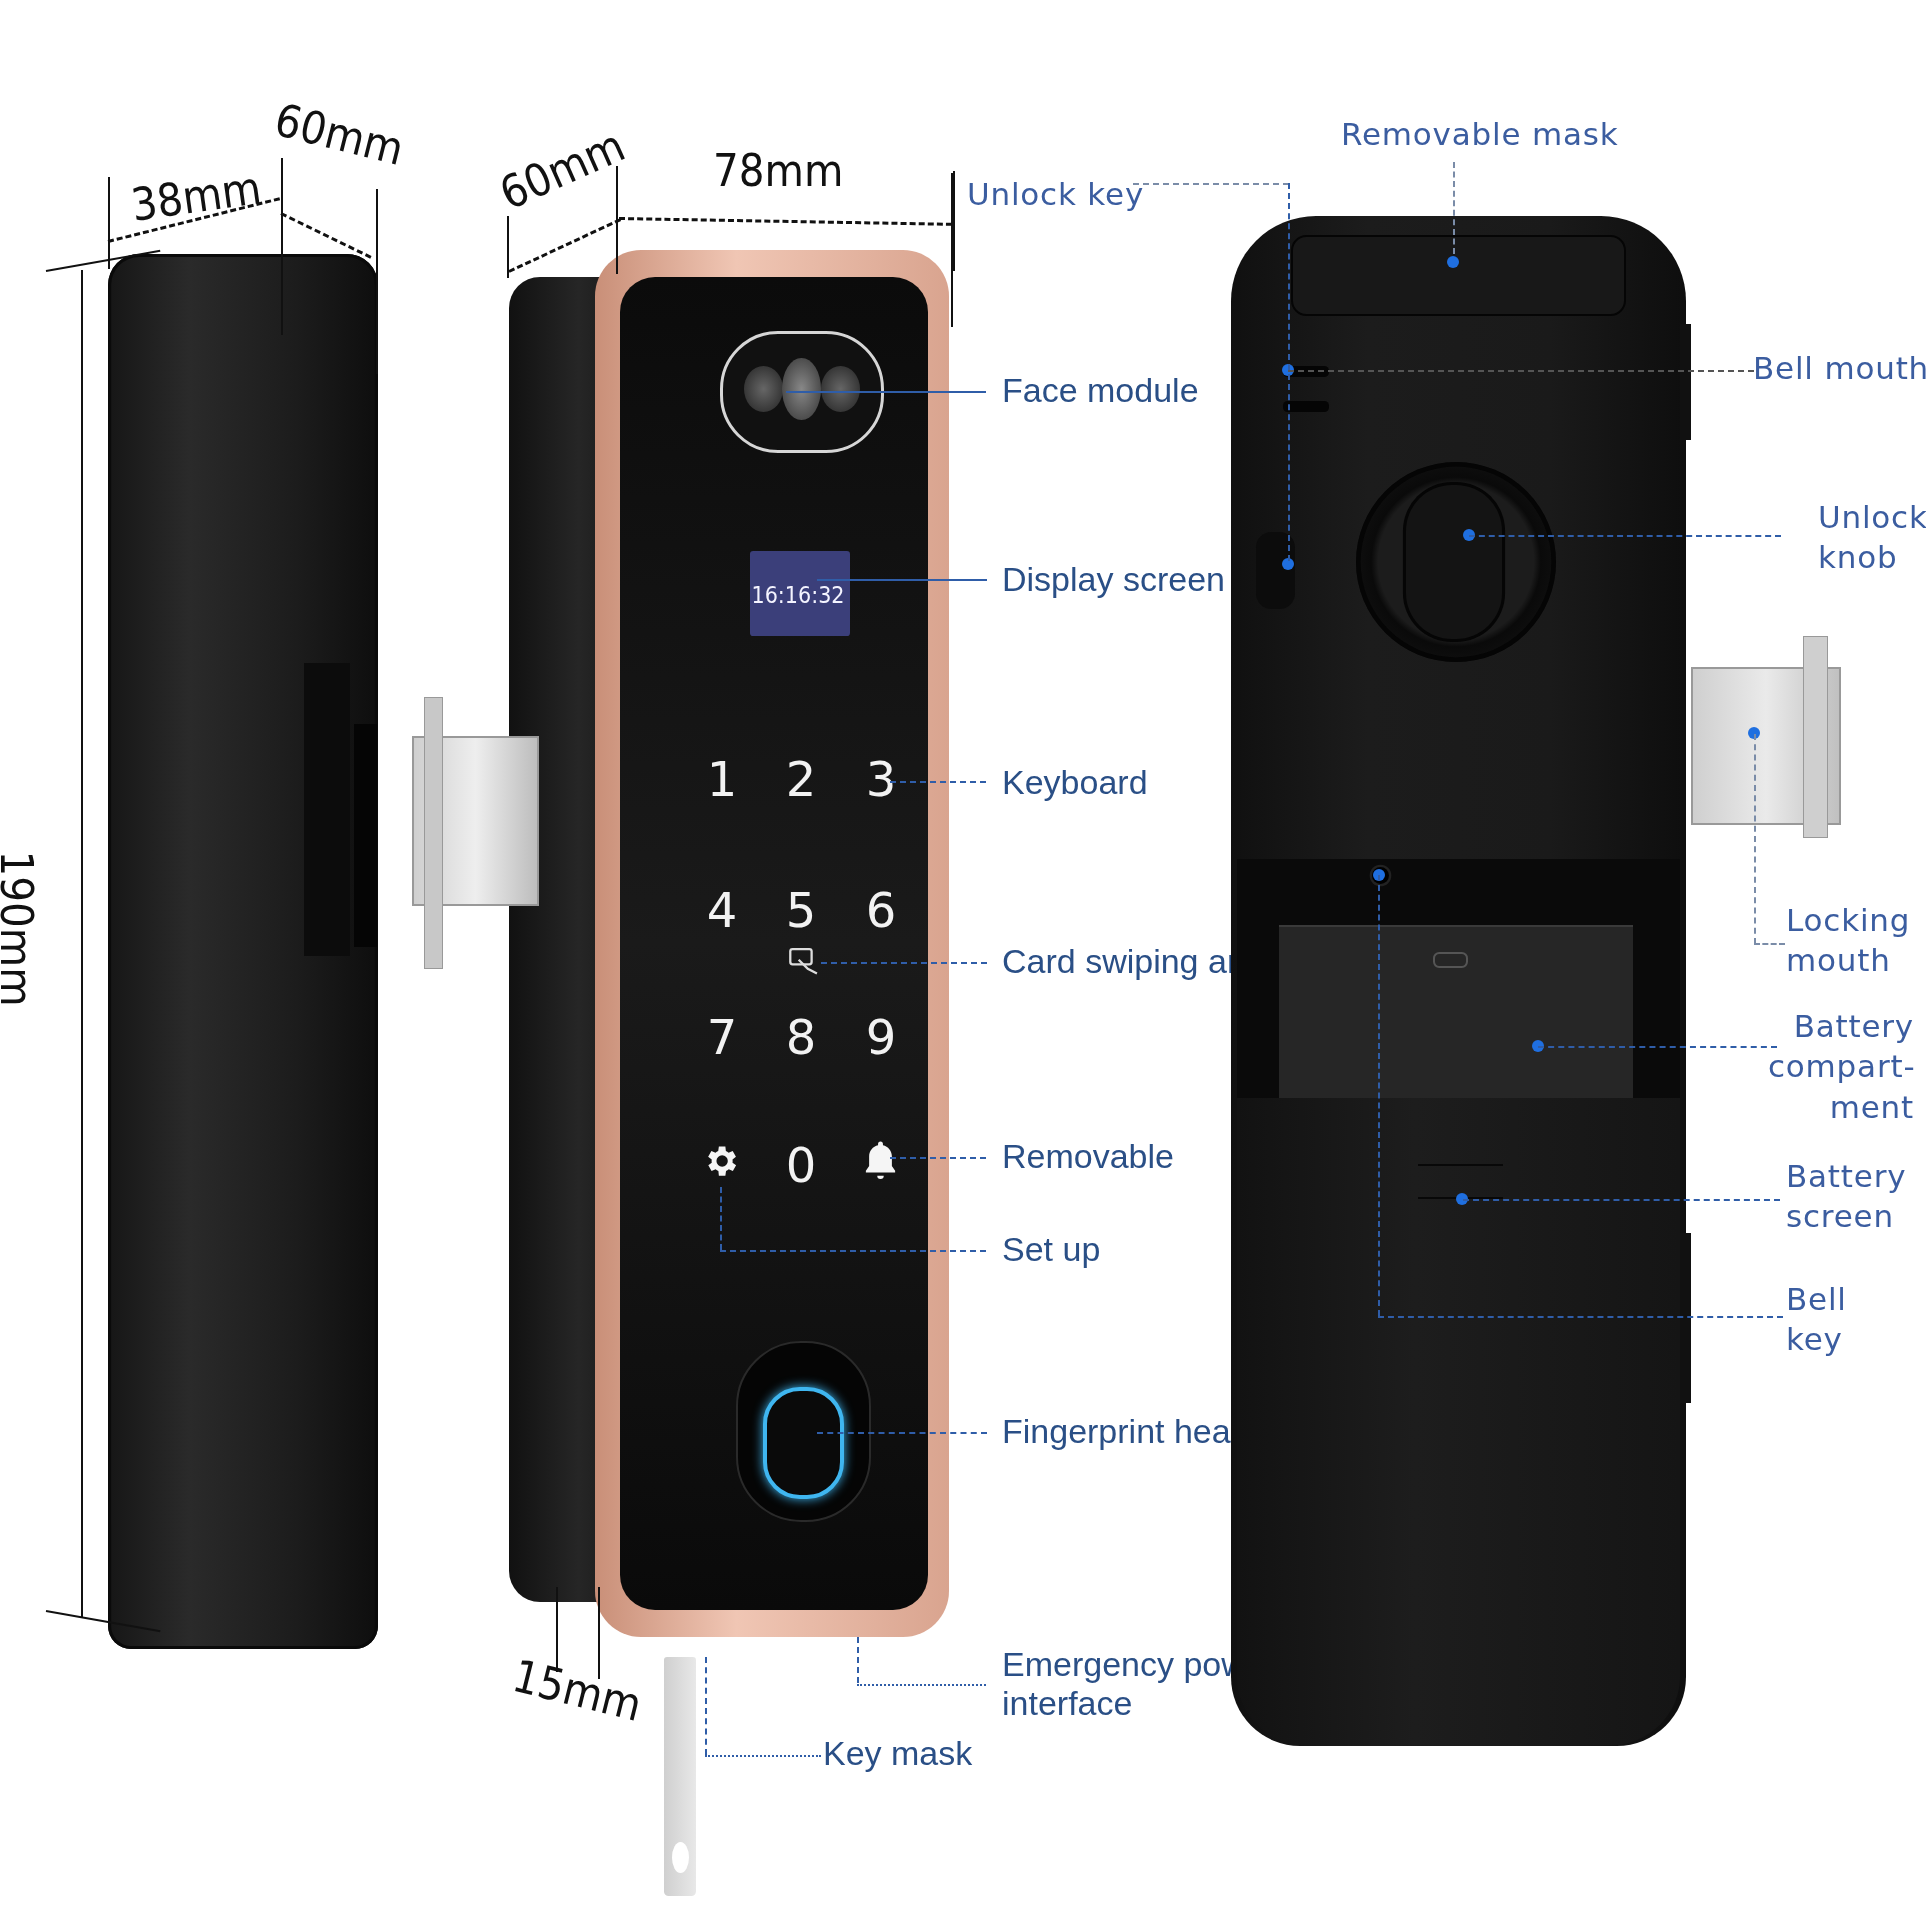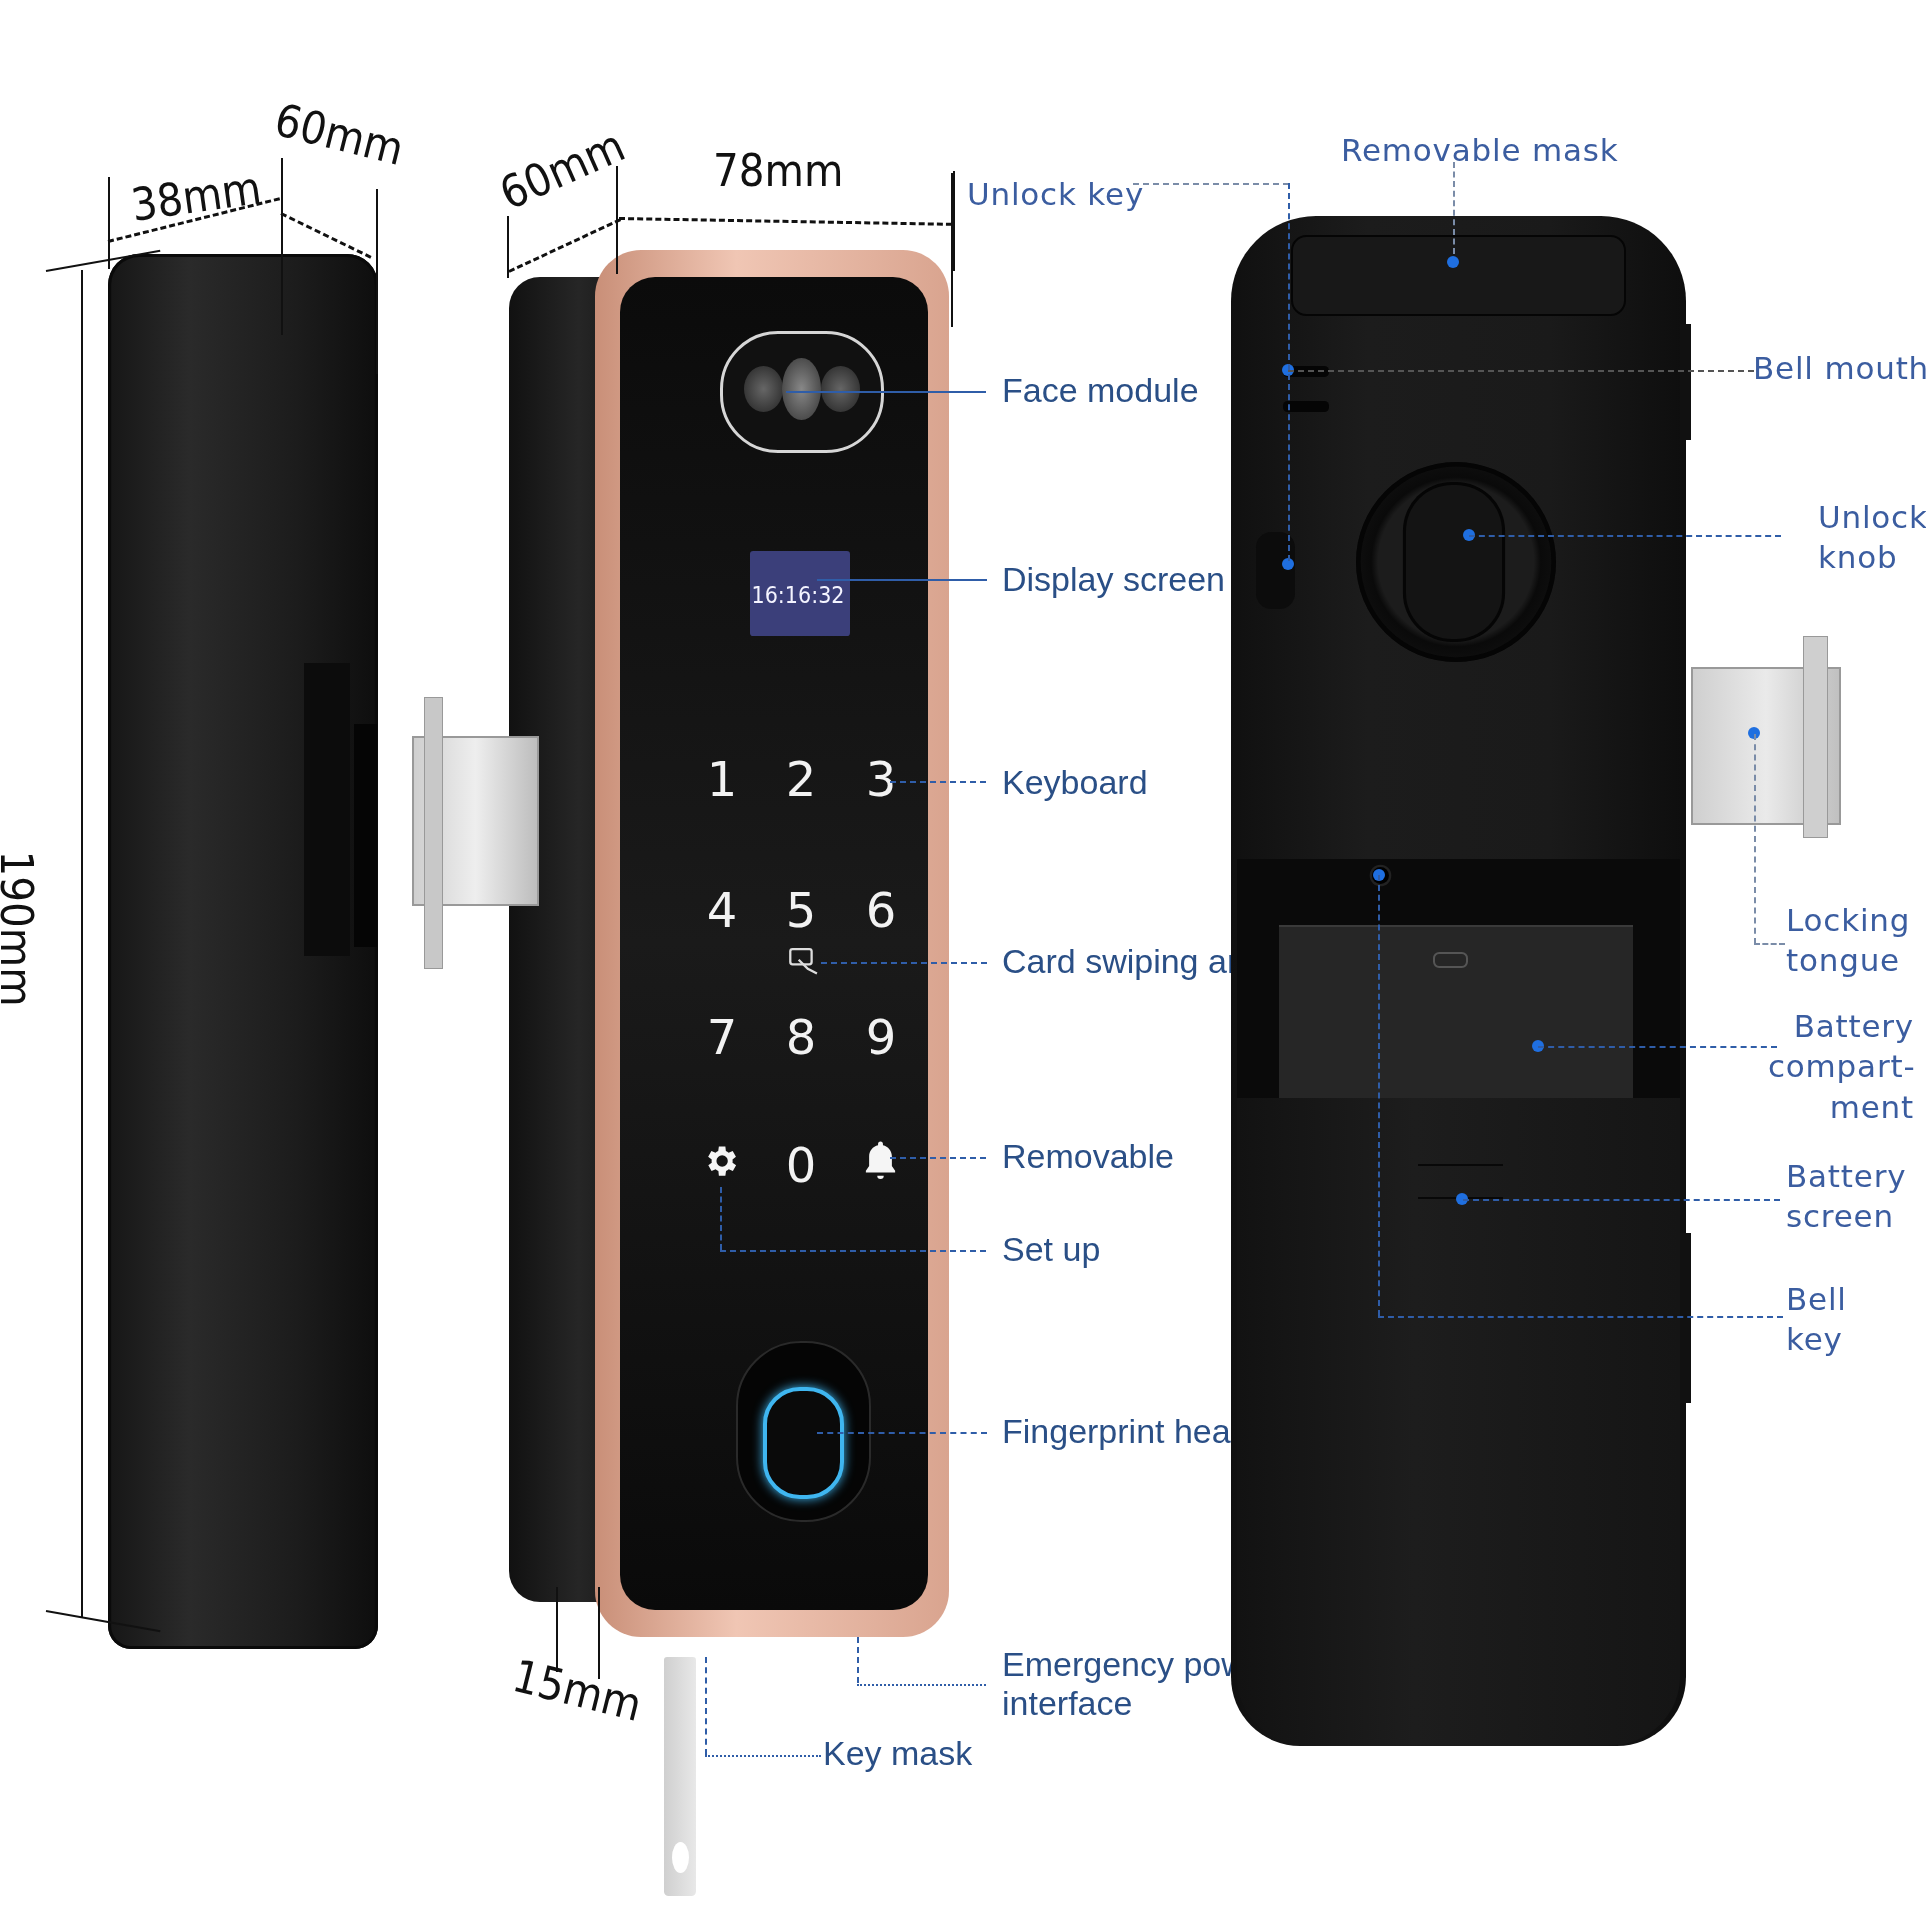"Removable mask" div.abs { margin-top: 16px -> none }
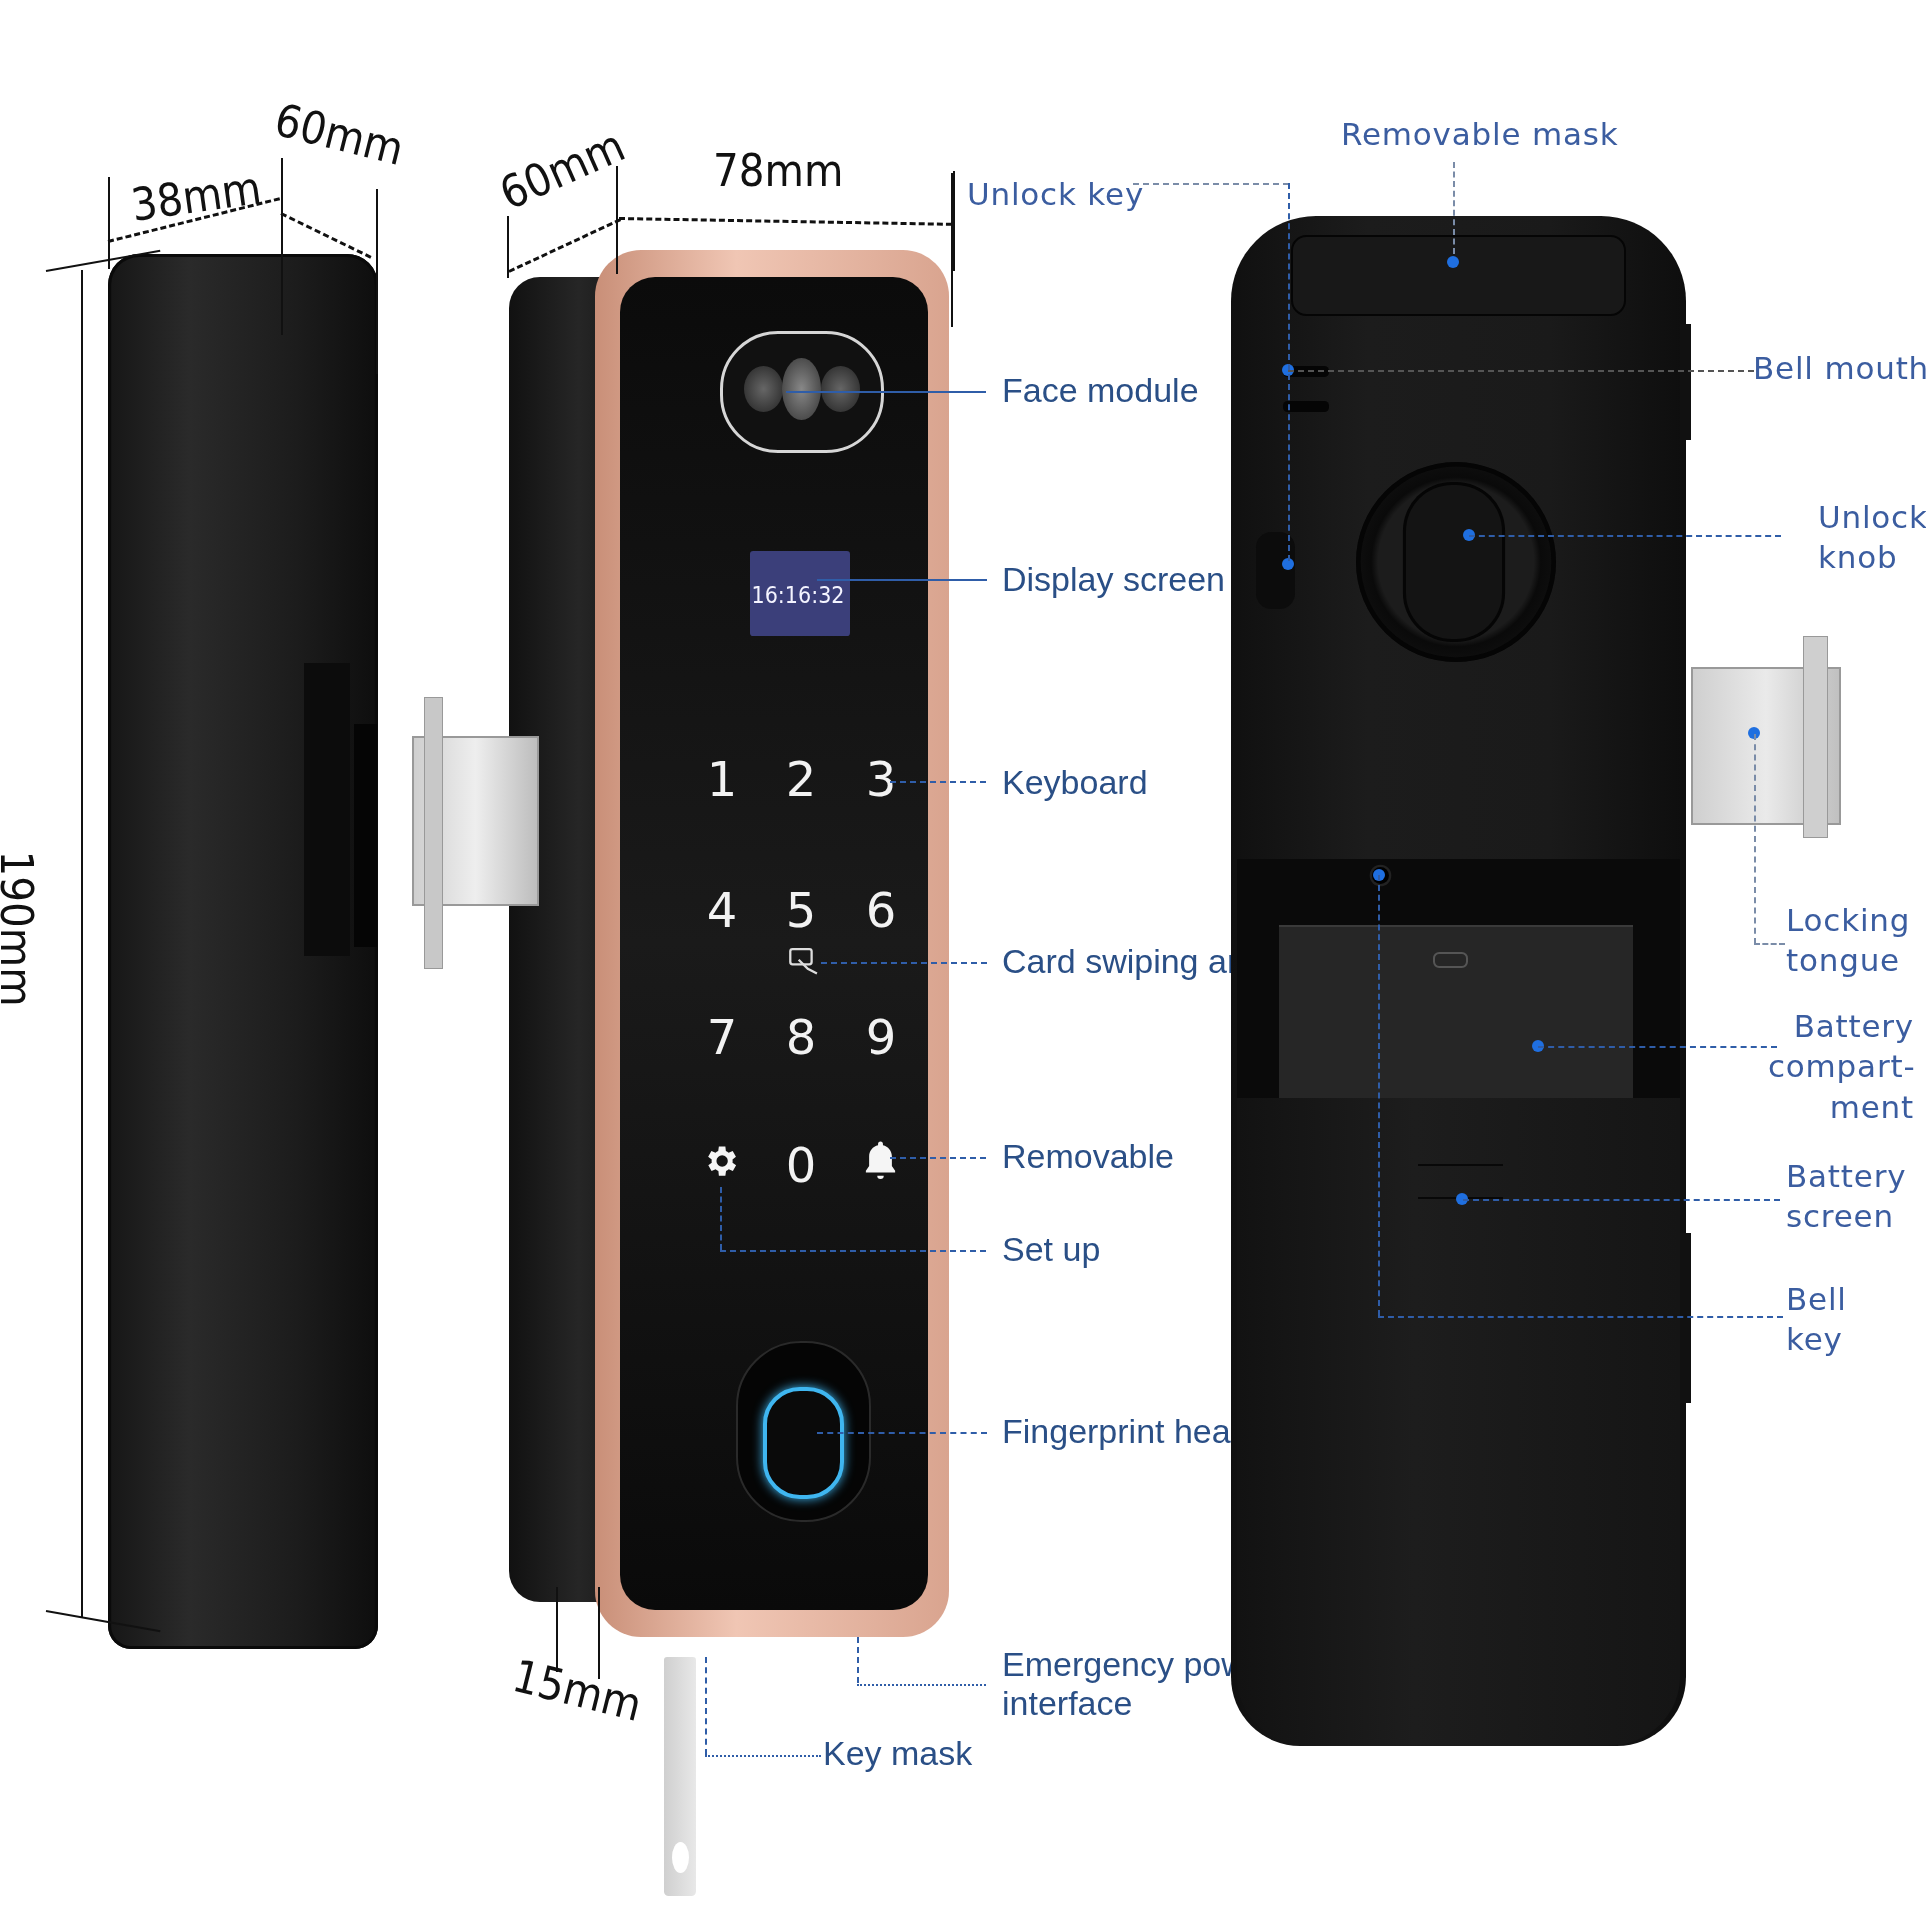"tongue" div { text: tongue -> mouth }
